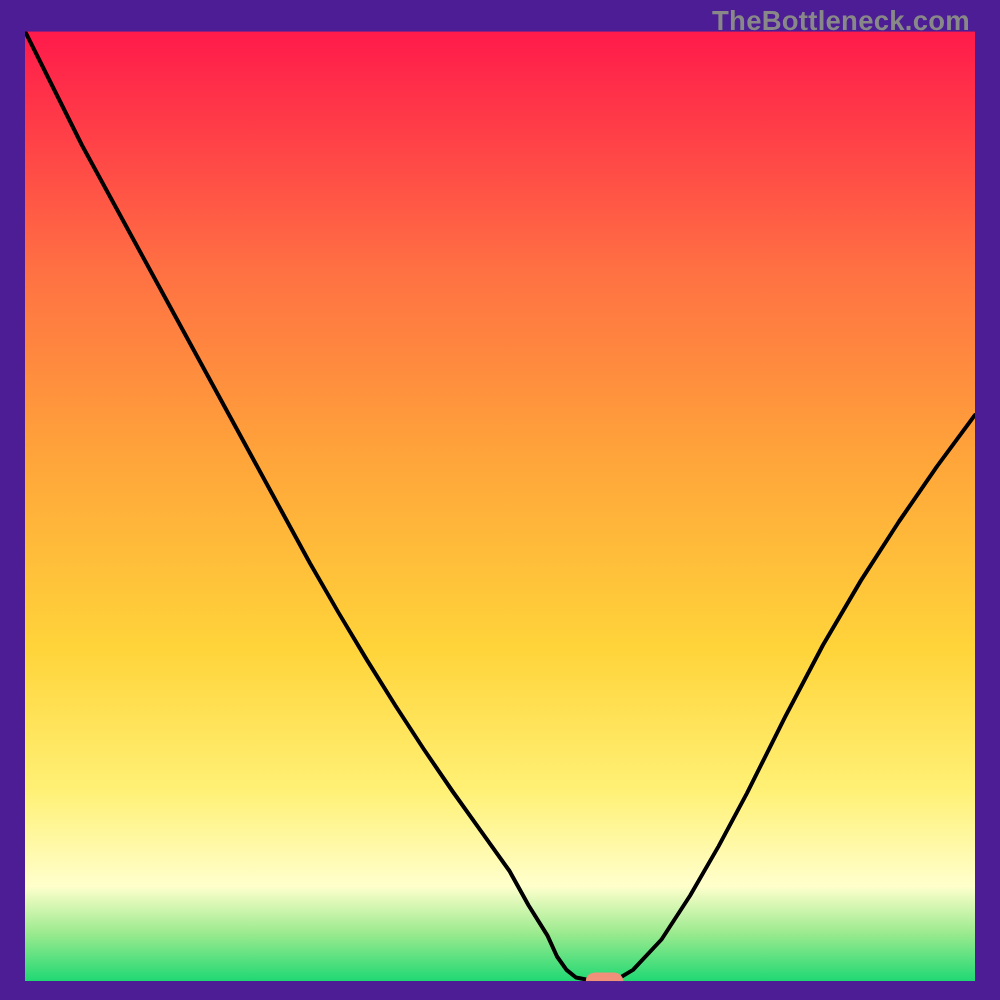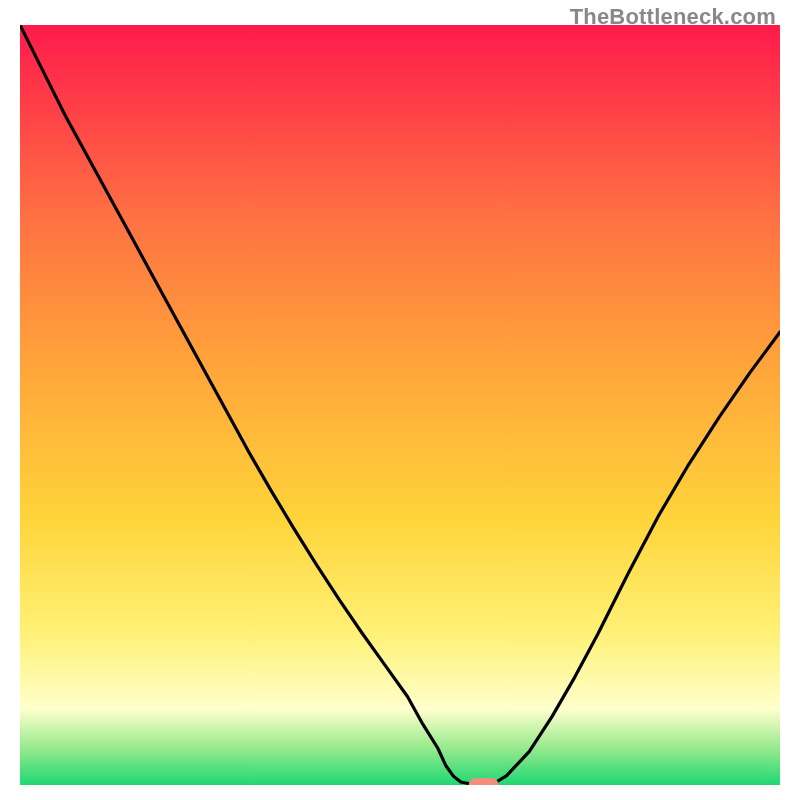"TheBottleneck.com" .frame { background: #ffffff -> #4c1d95 }
